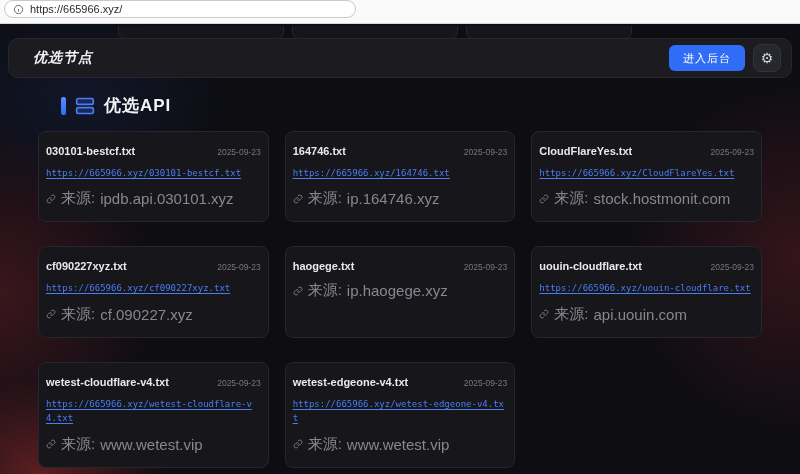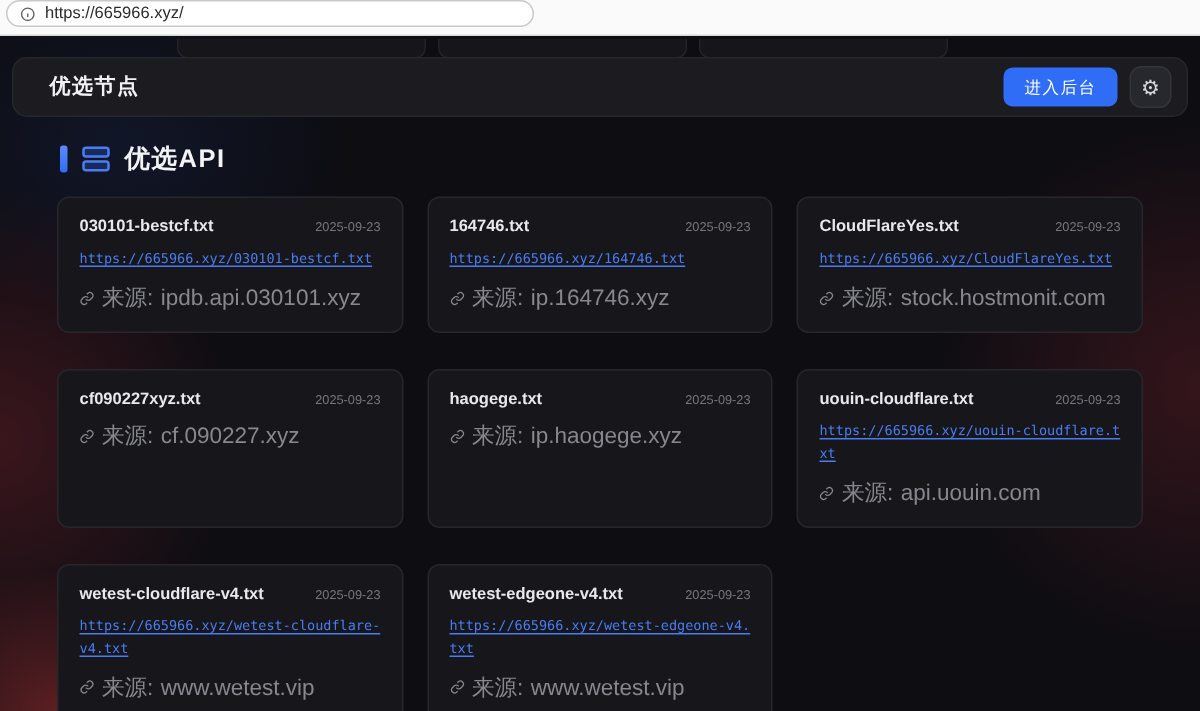"优选节点" .page-title { font-style: none -> italic }
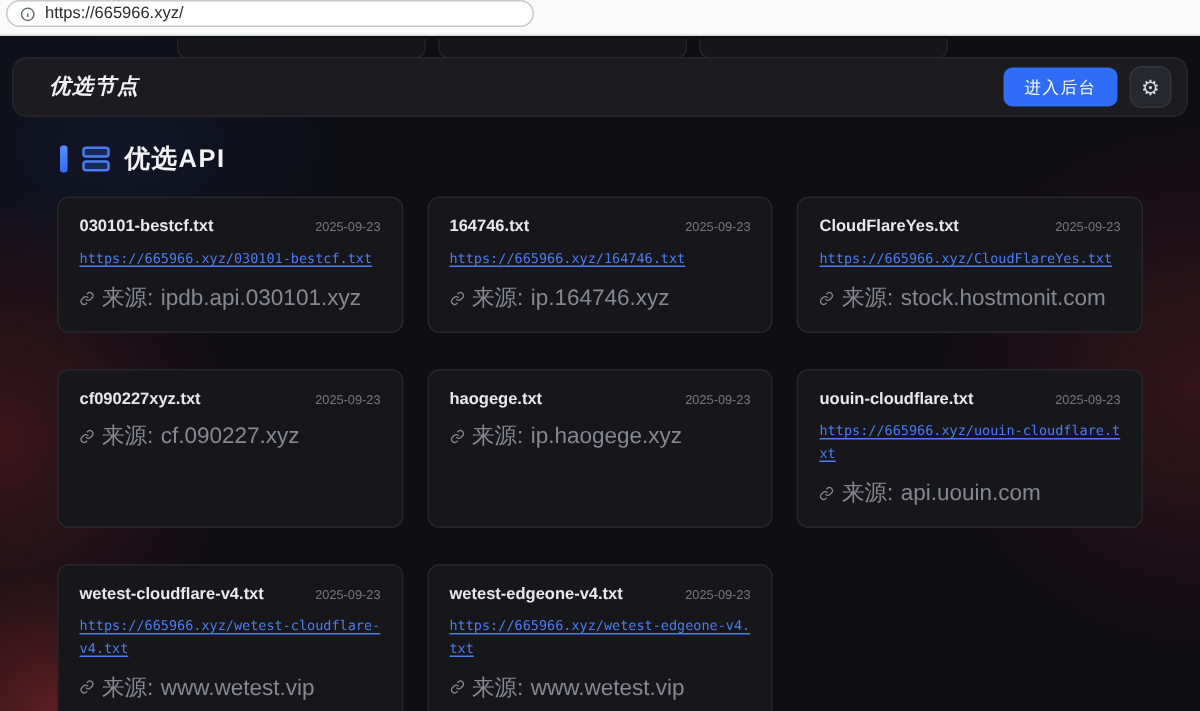"优选API" .section-head { margin: 16px 40px 14px 40px -> 16px 40px 14px 61px }
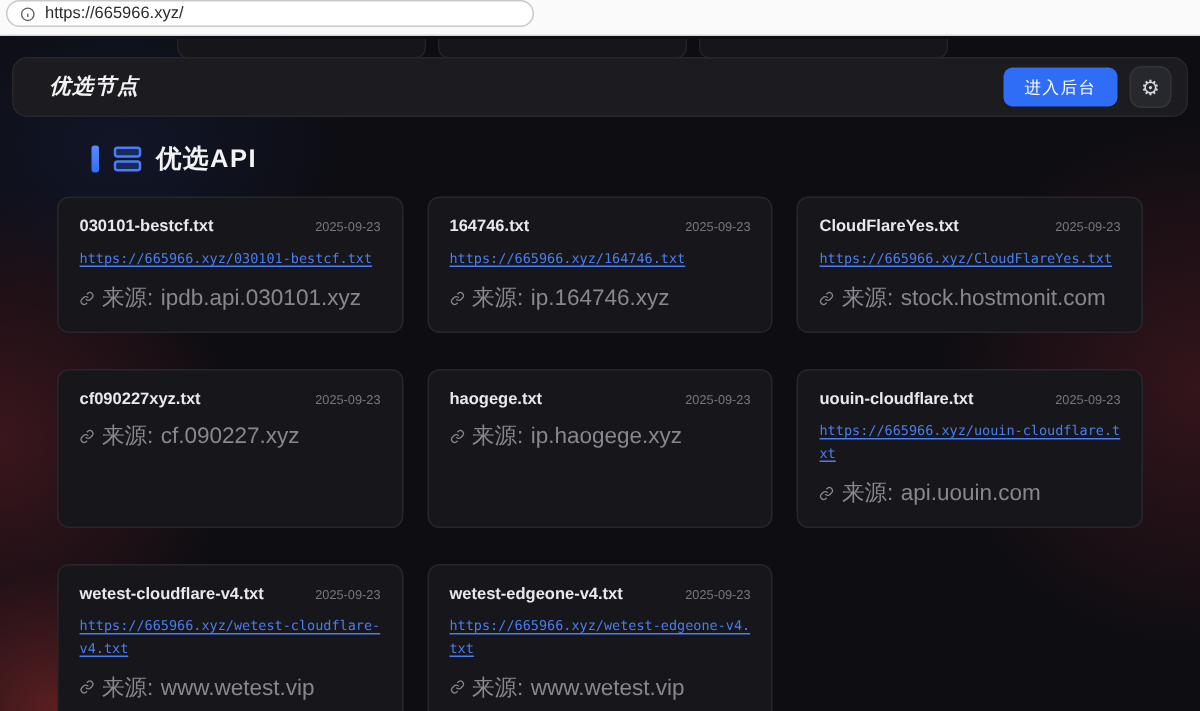"030101-bestcf.txt" .card { padding: 13px 14px -> 13px 7px }
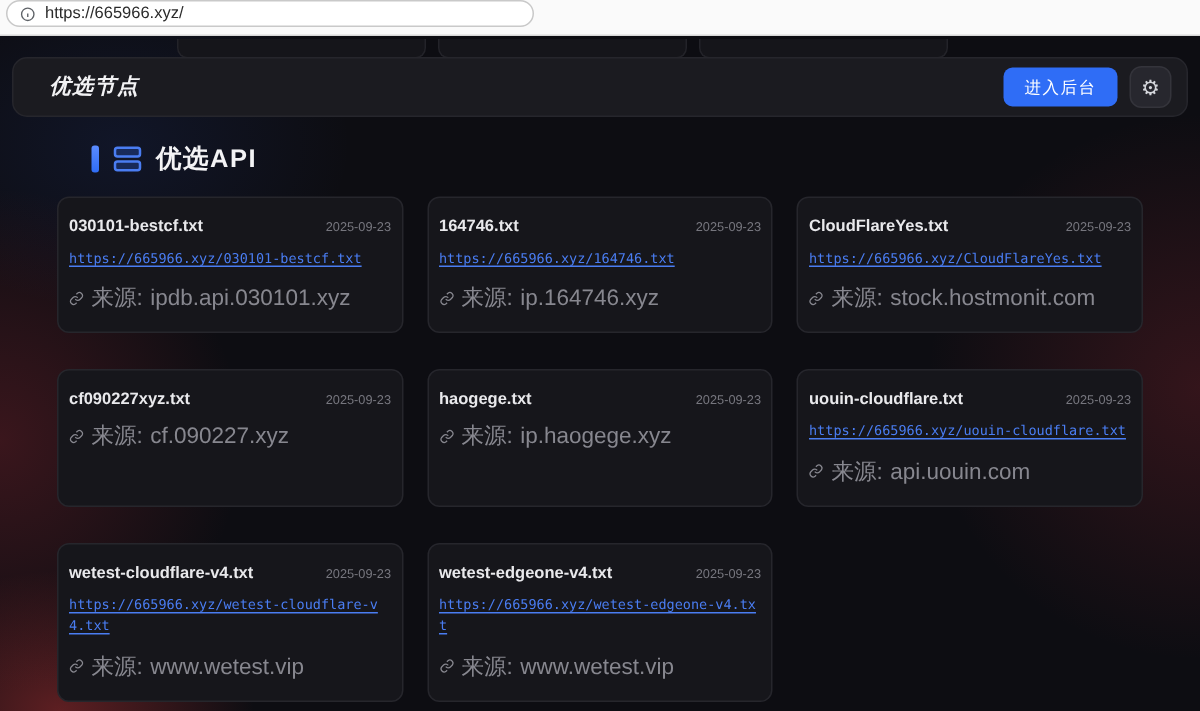"https://665966.xyz/cf090227xyz.txt" a.card-url { html: none -> <a>https://665966.xyz/cf090227xyz.txt</a> }
